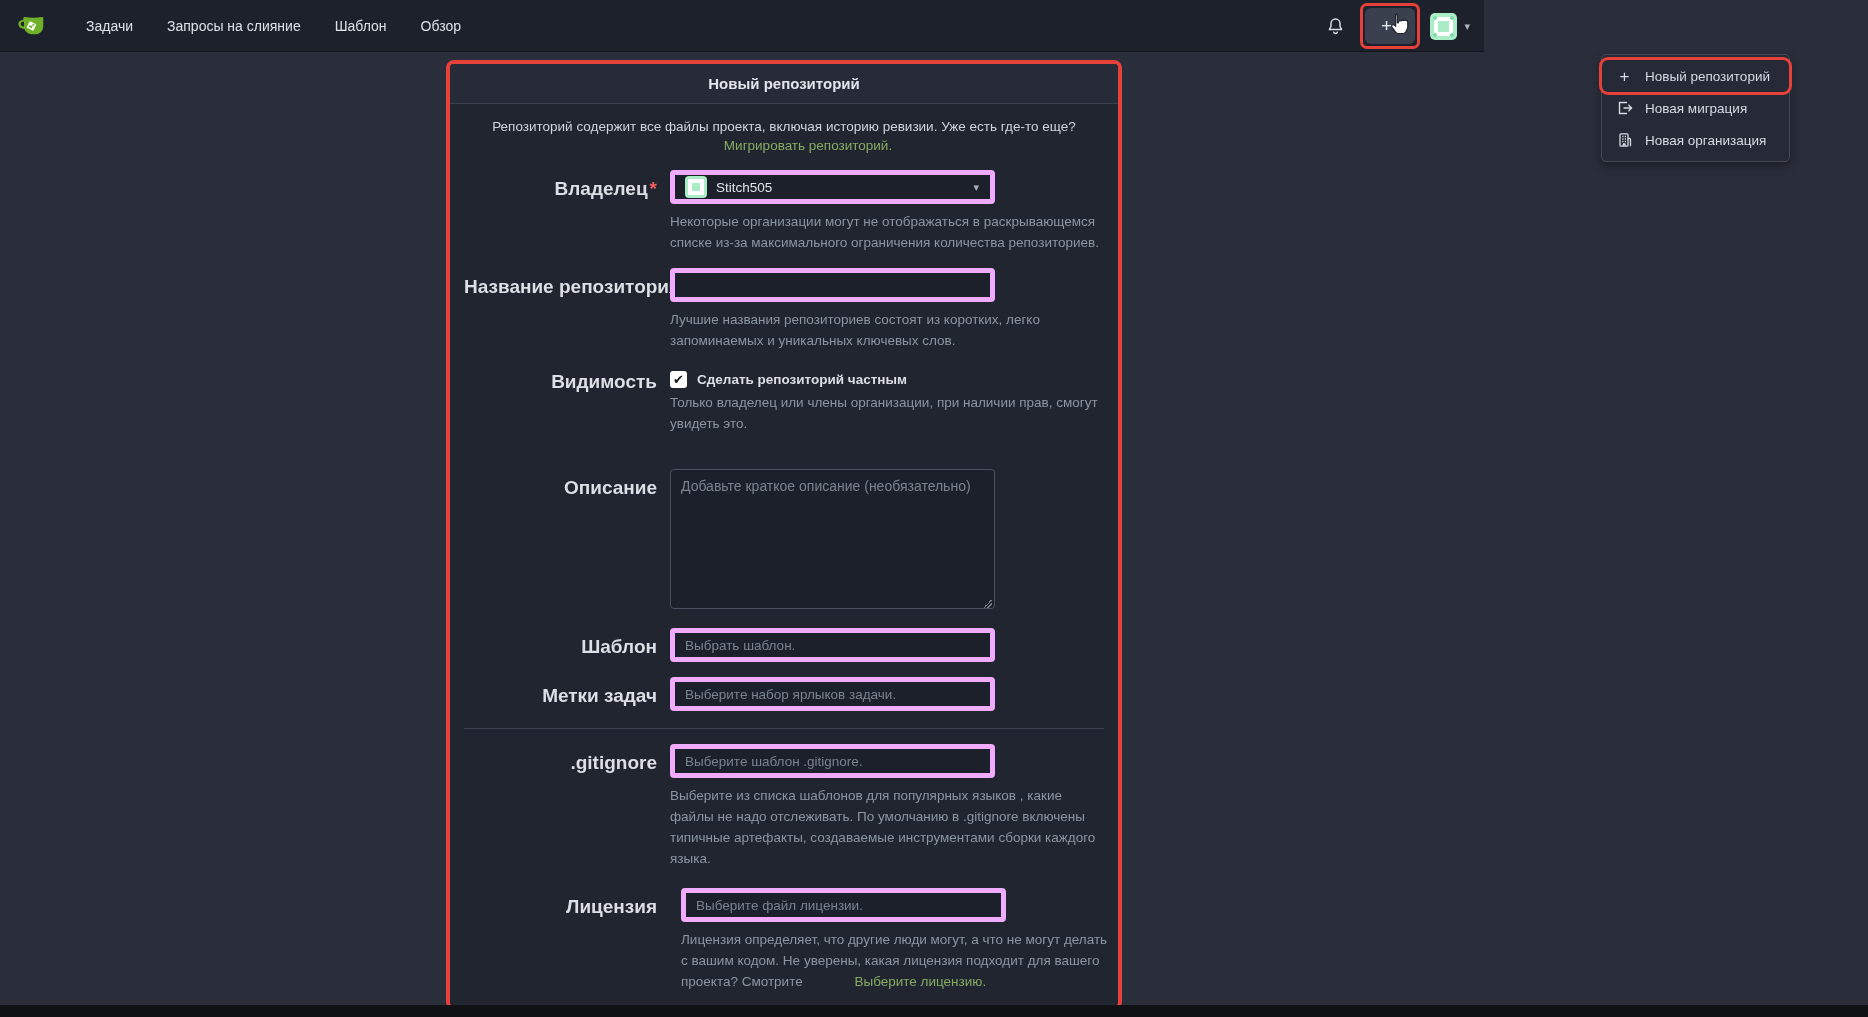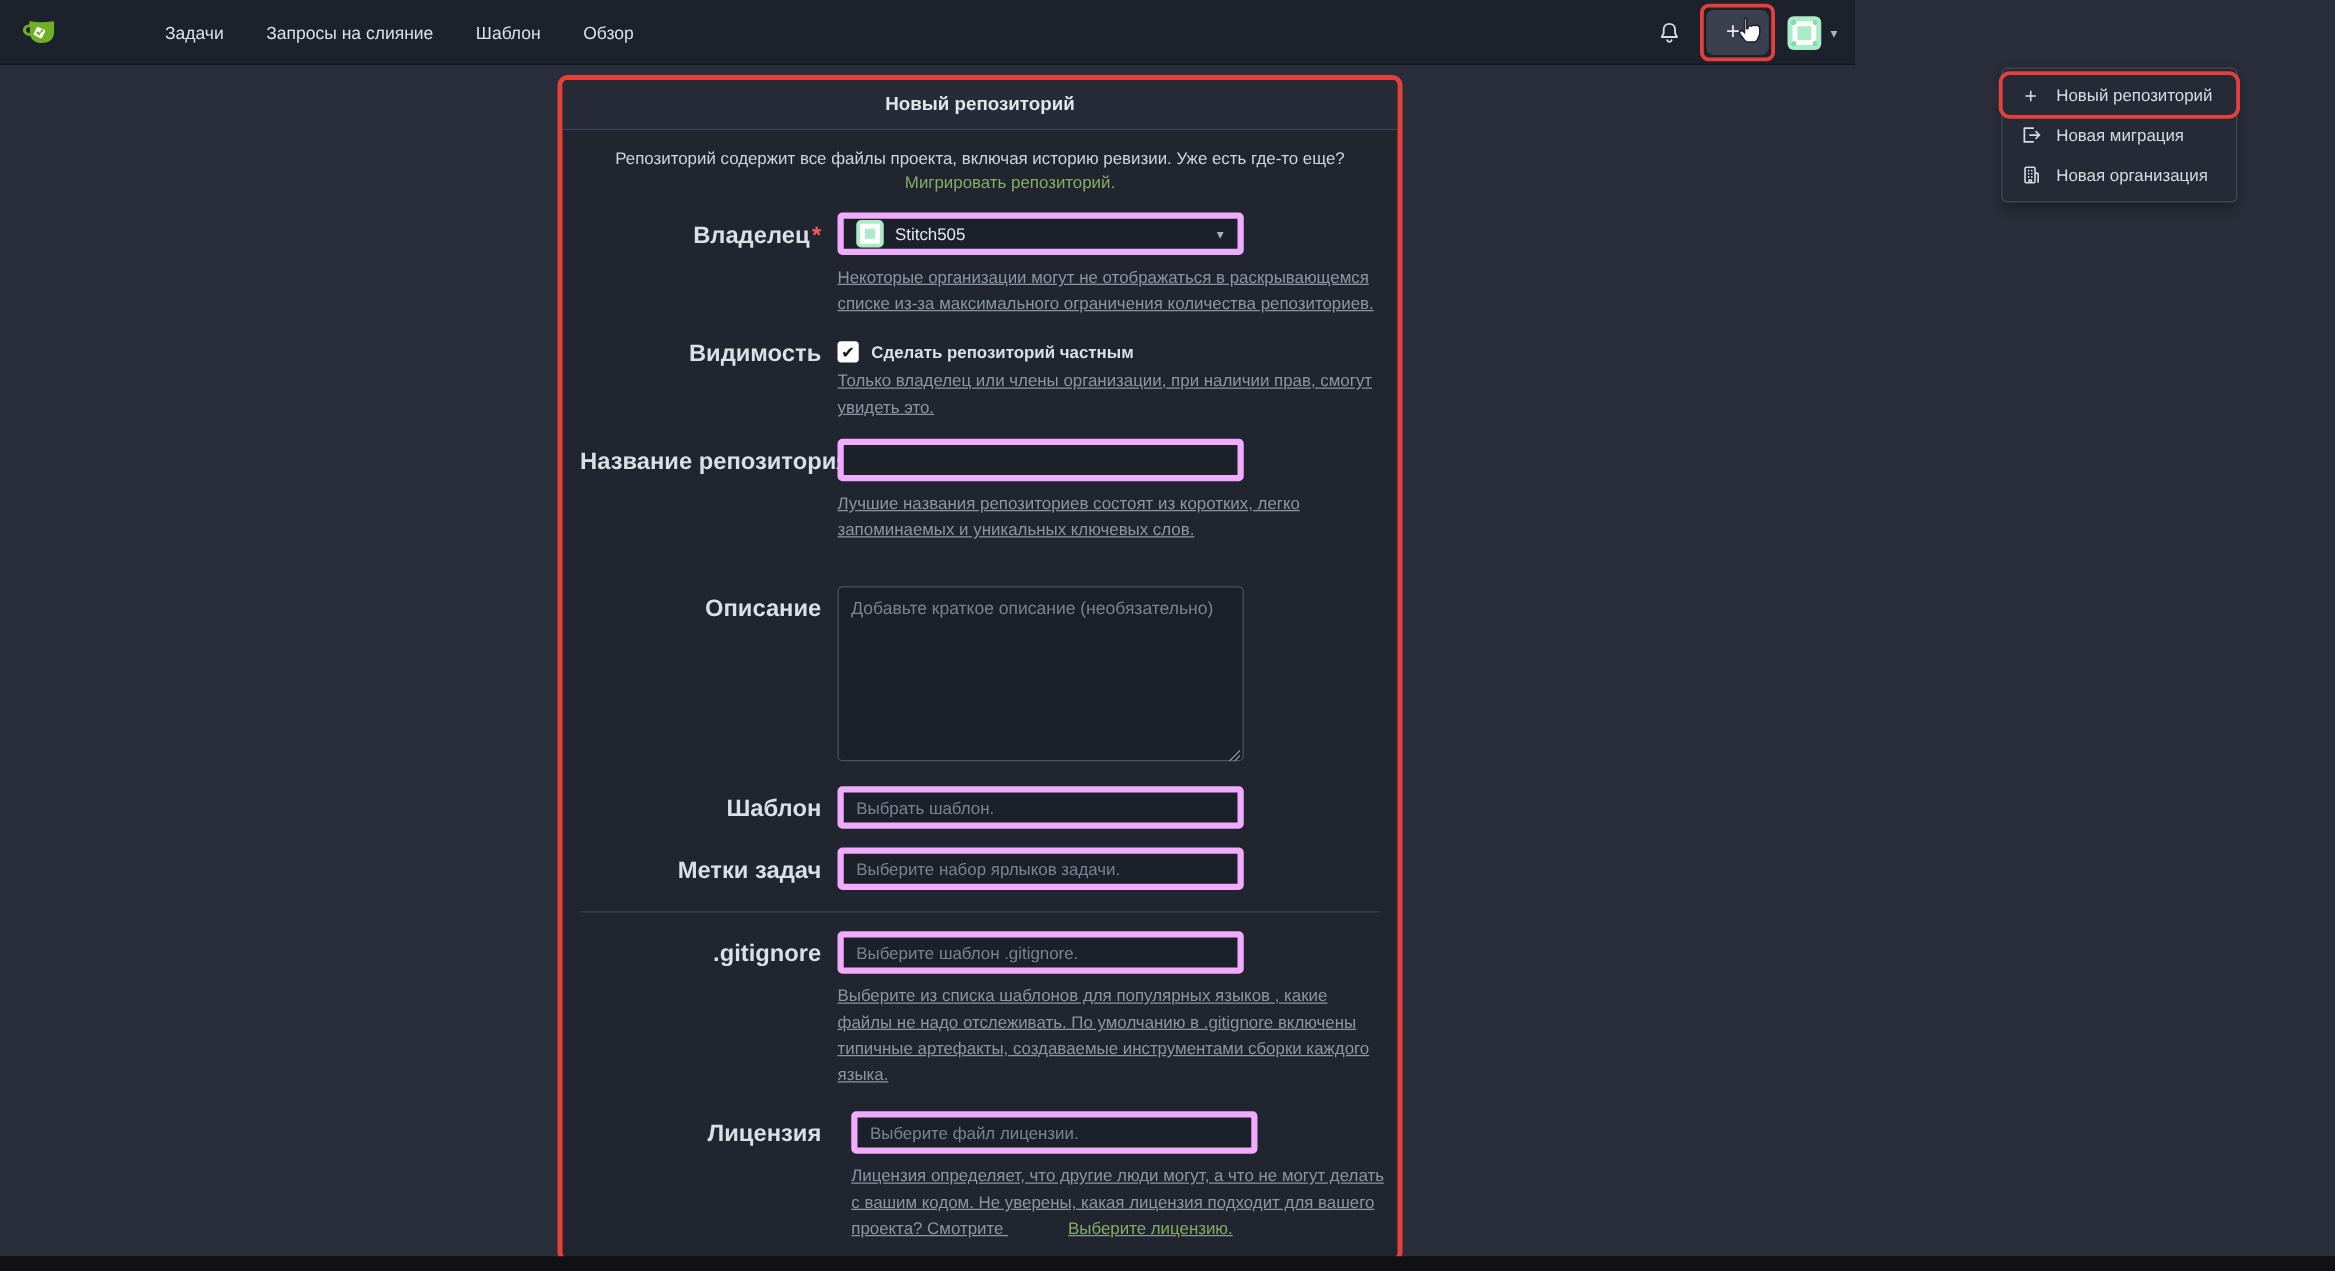"Задачи" .navbar { gap: 46px -> none }
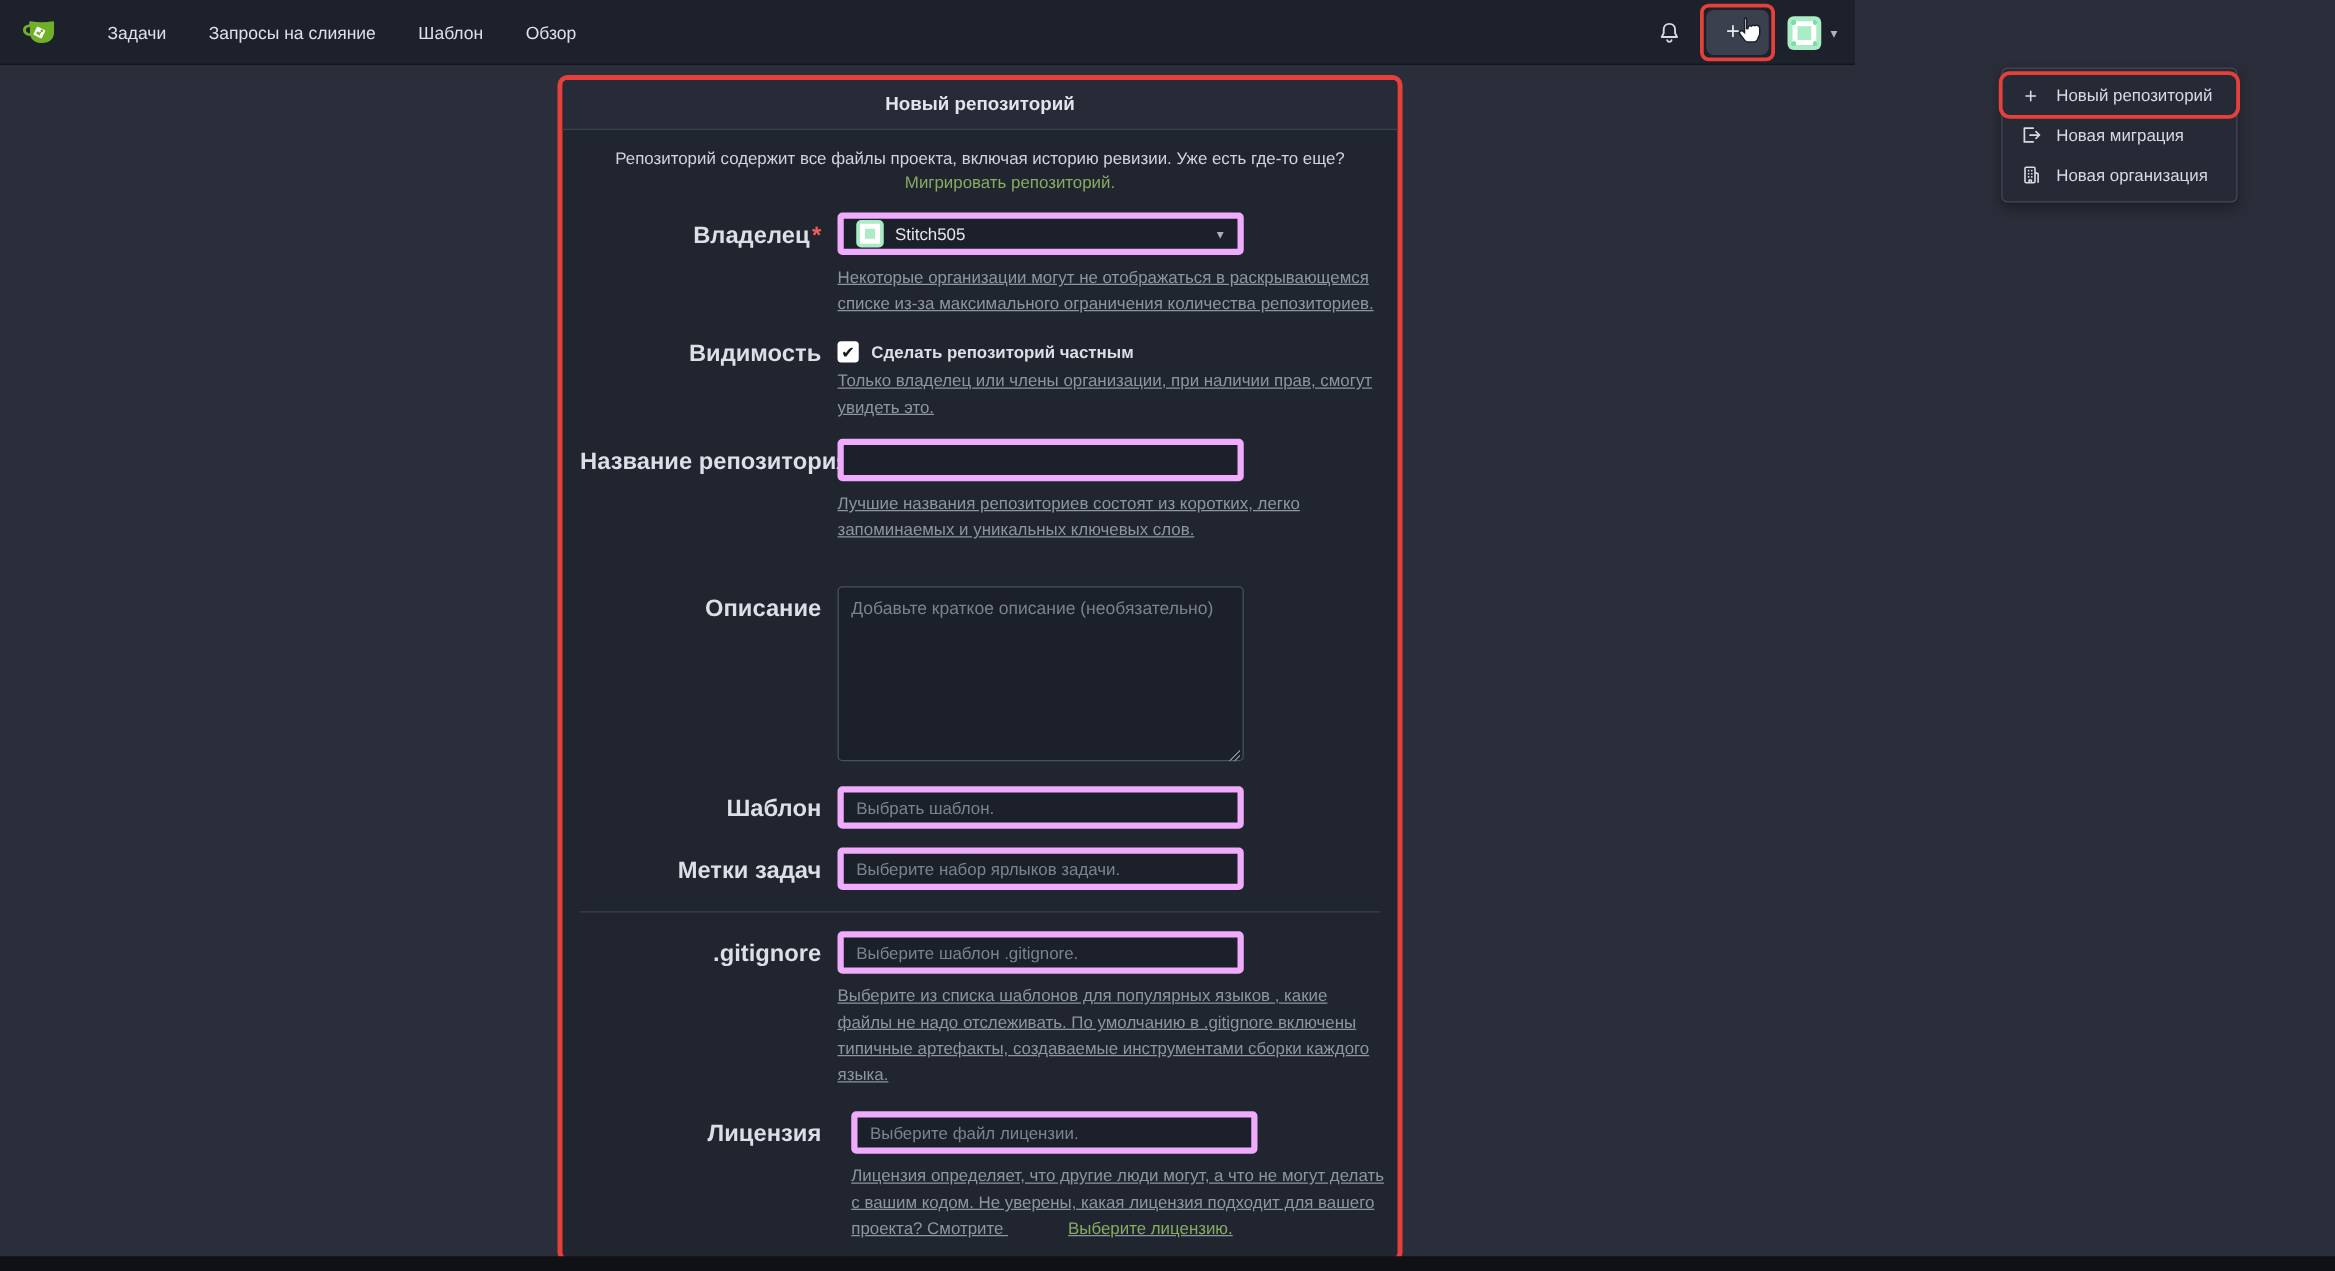"Некоторые организации могут не" .help { text-decoration: underline -> none }
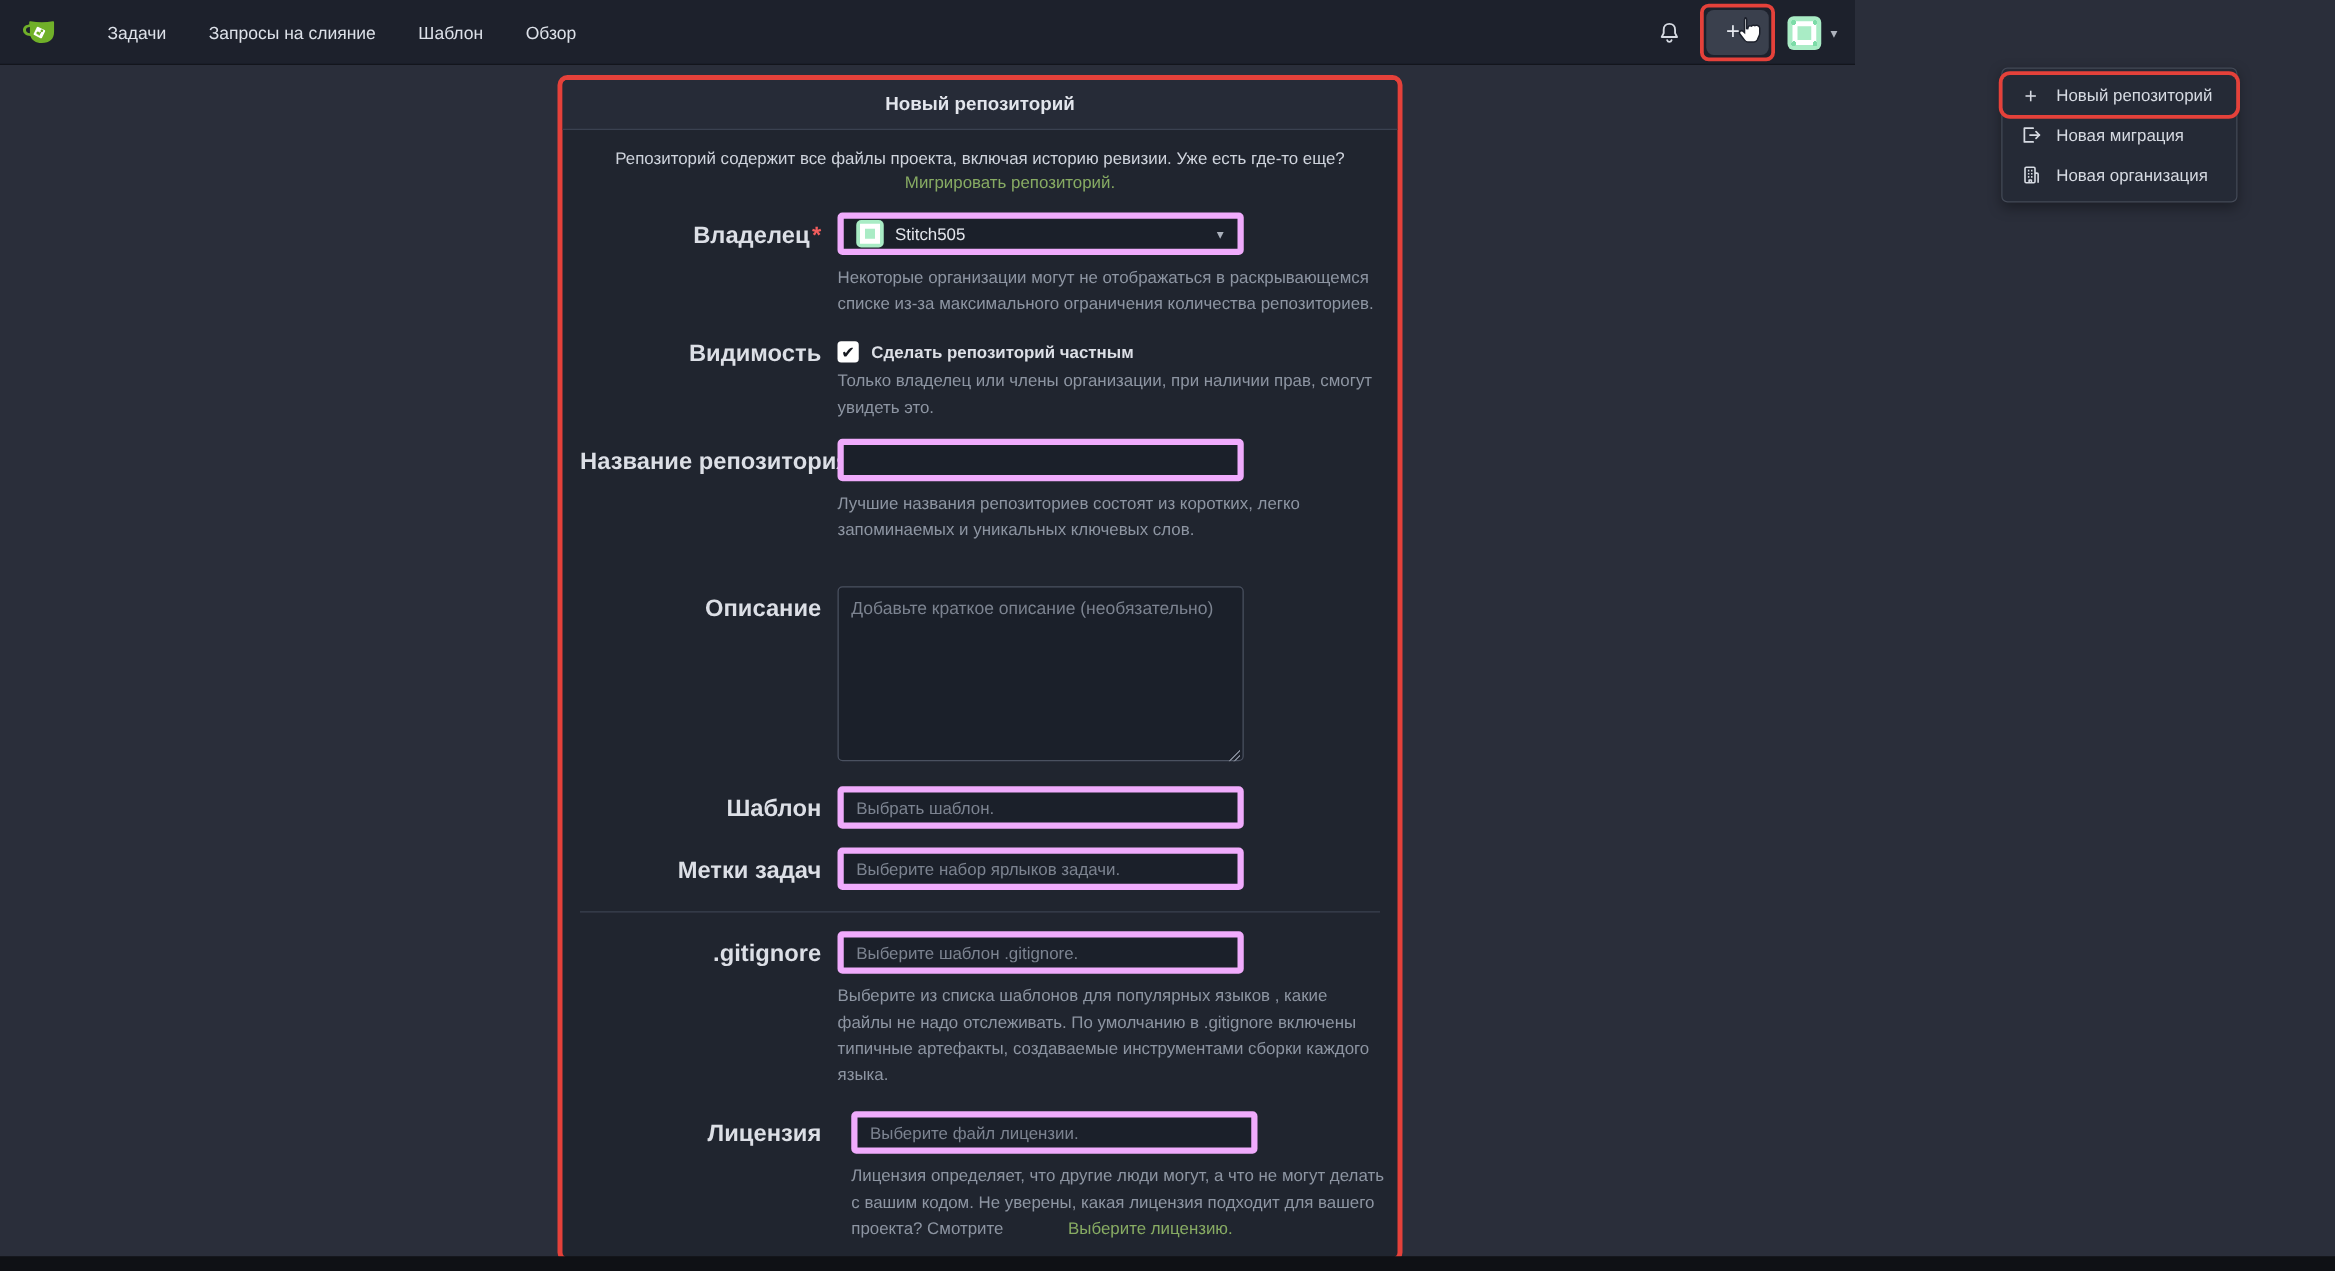"Видимость" div.form-row { order: before "Название репозитория *" -> after "Название репозитория *" }
